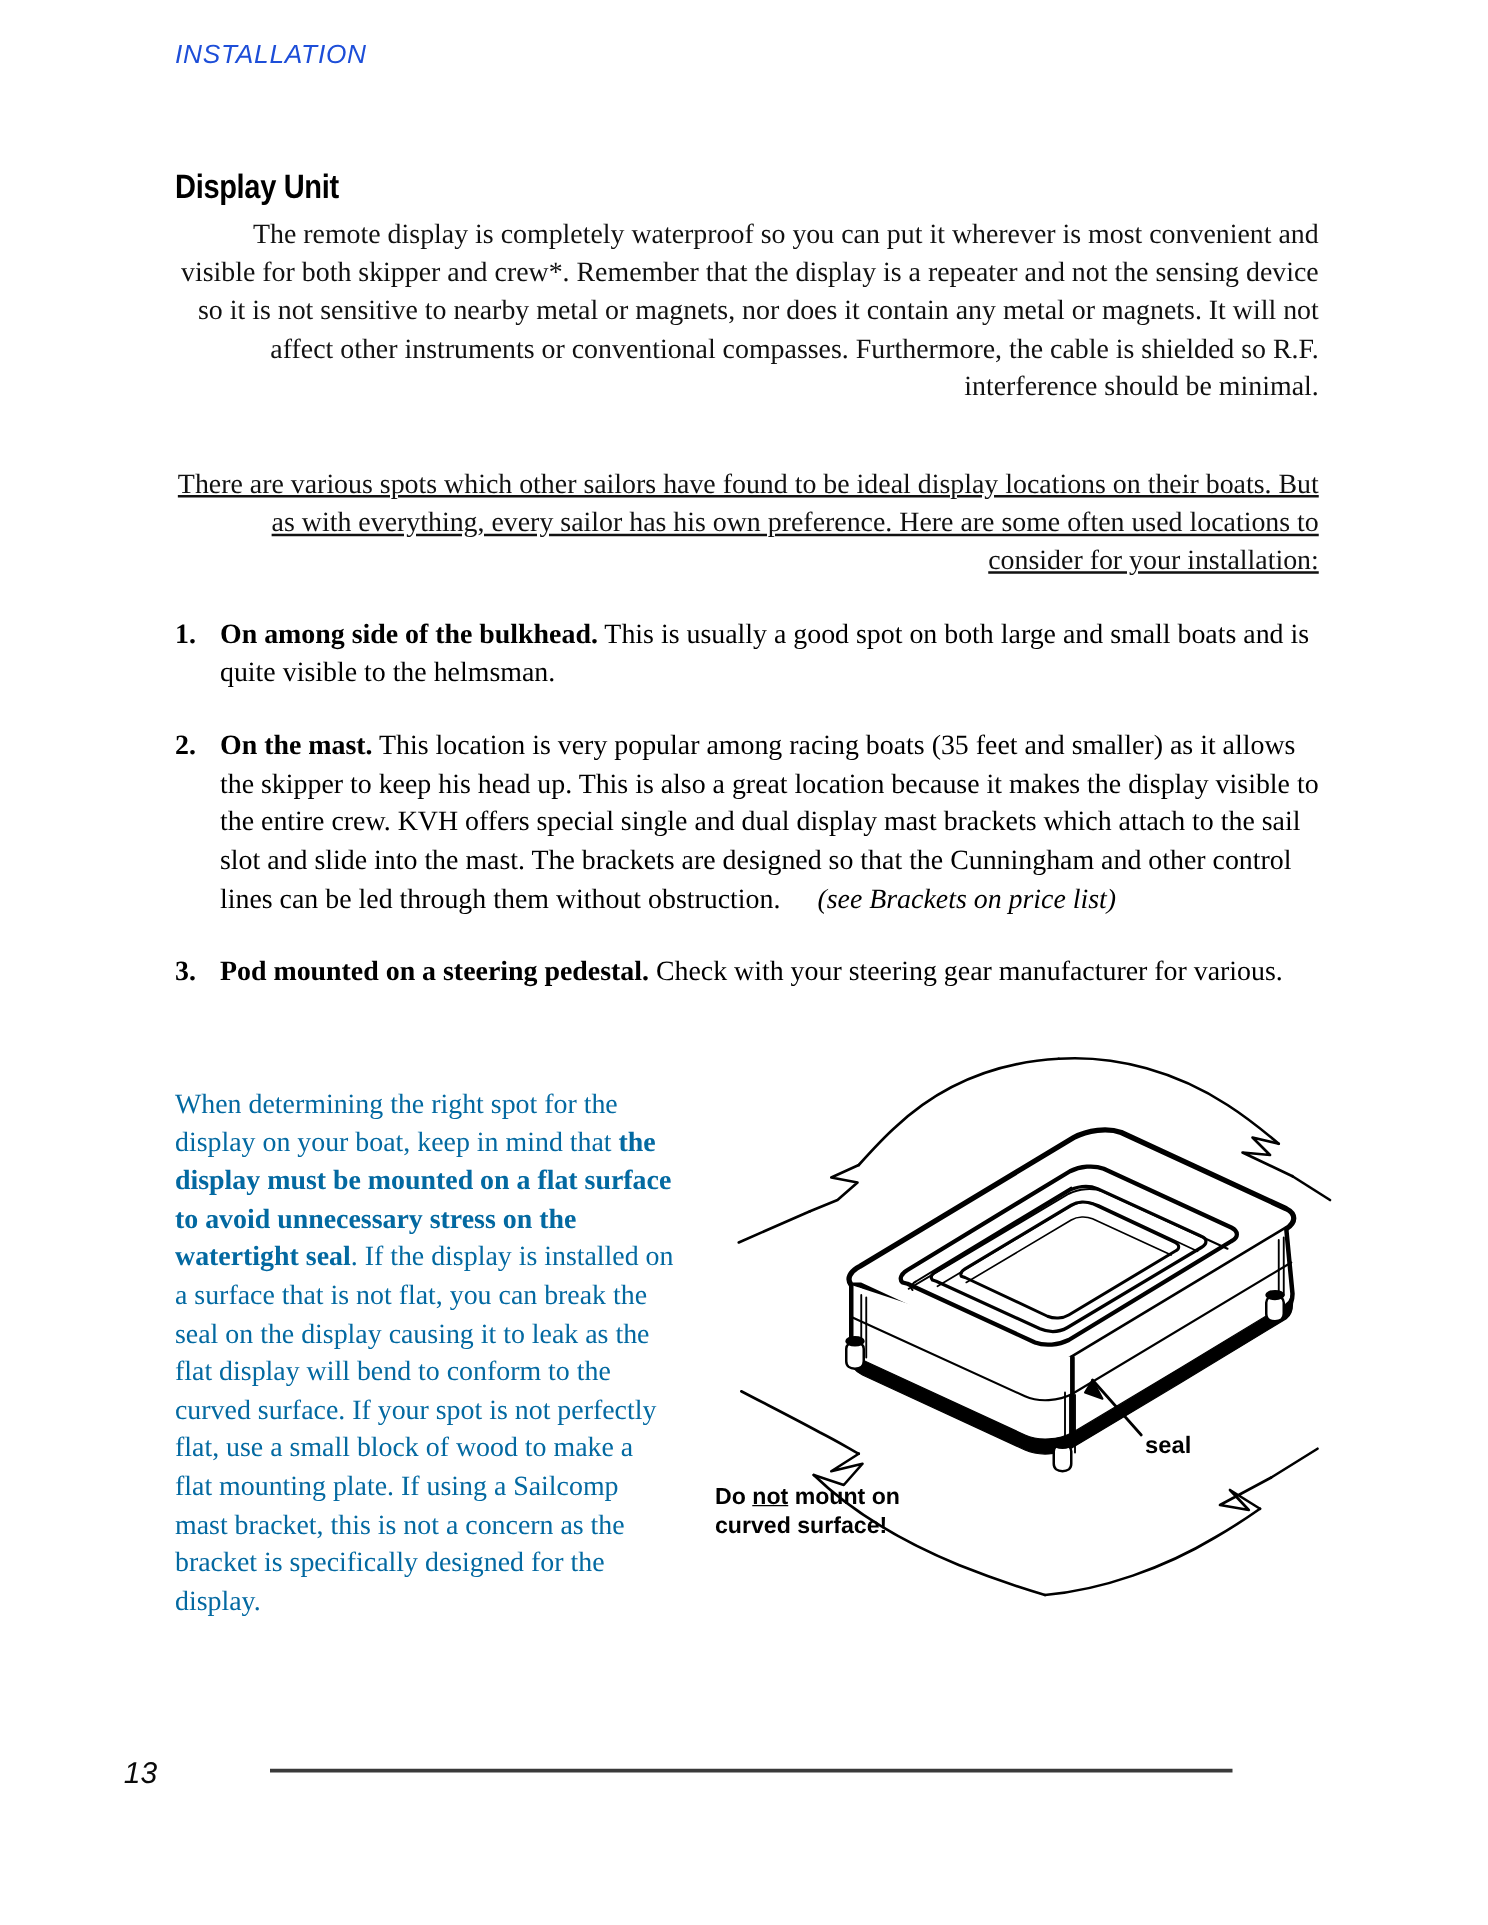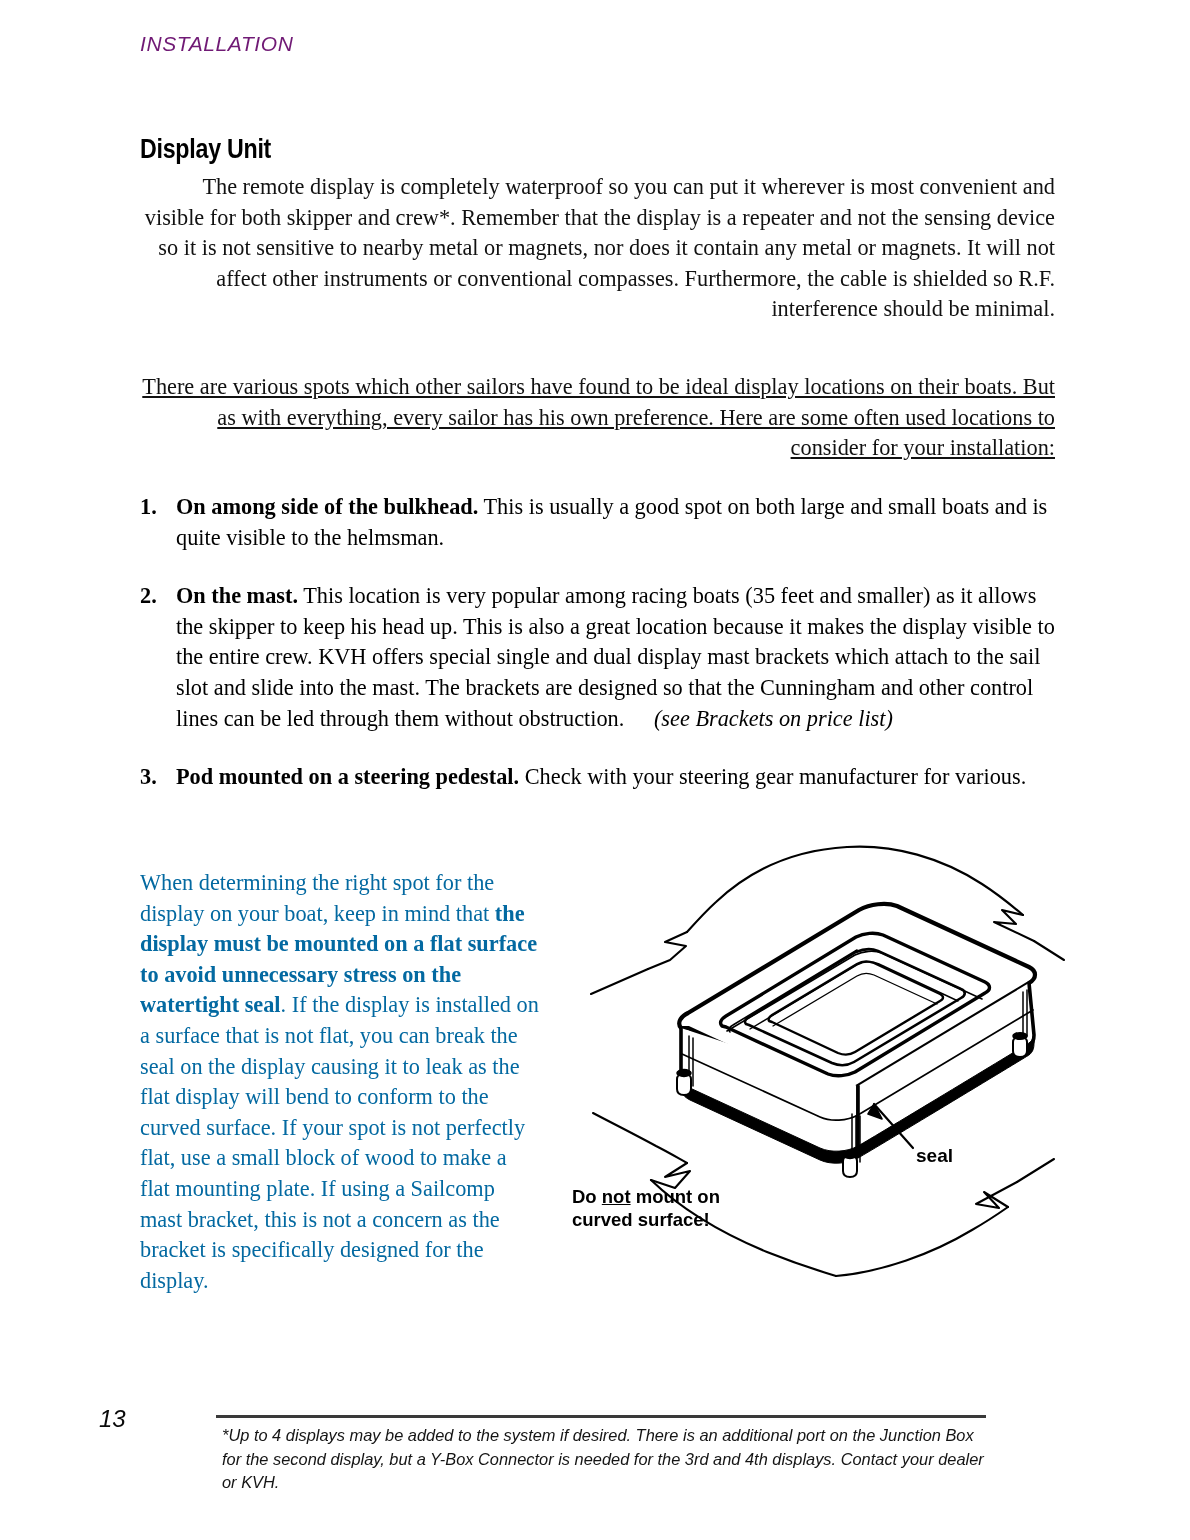"INSTALLATION" .running-head { color: #701a75 -> #1d4ed8 }
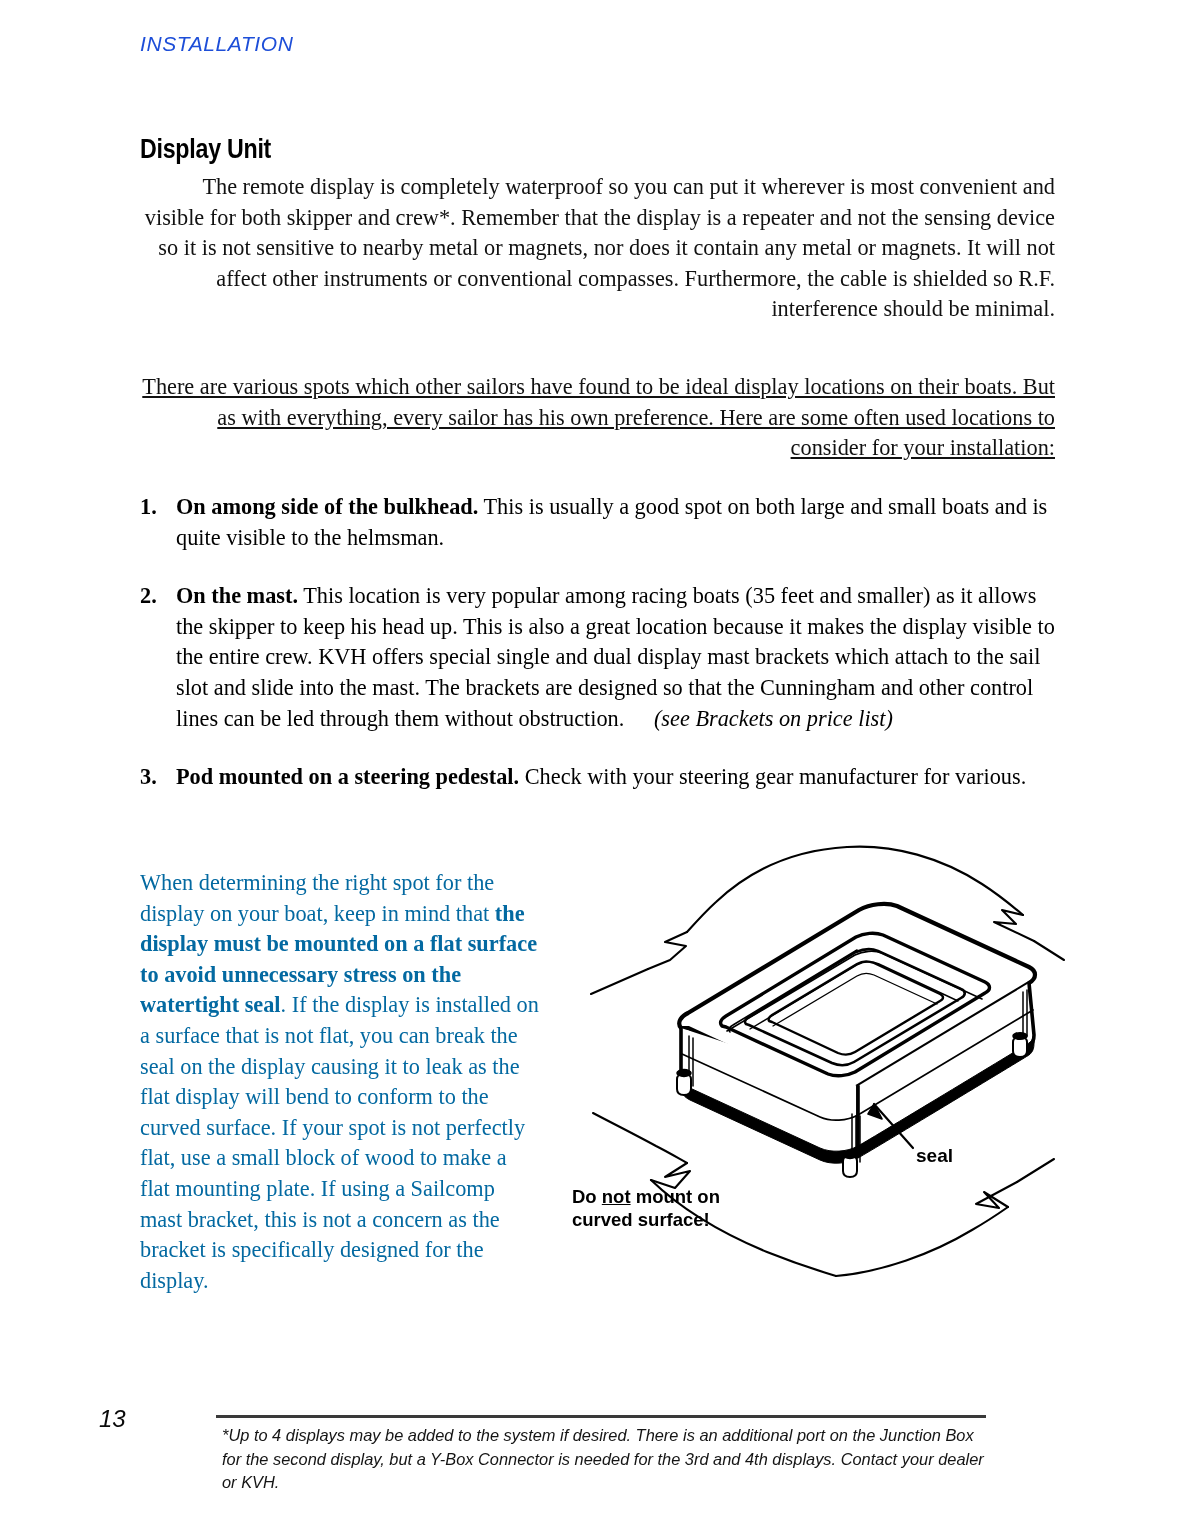"*Up to 4 displays may" div.footnote { html: <div>*Up to 4 displays may be added to the system if desired. There is an additional port on the Junction Box for the second display, but a Y-Box Connector is needed for the 3rd and 4th displays. Contact your dealer or KVH.</div> -> none }
